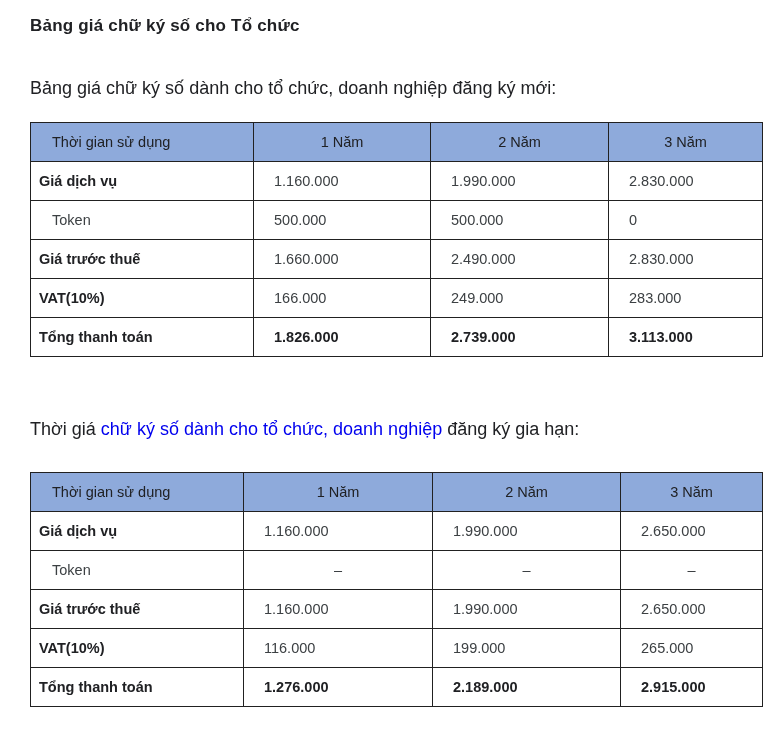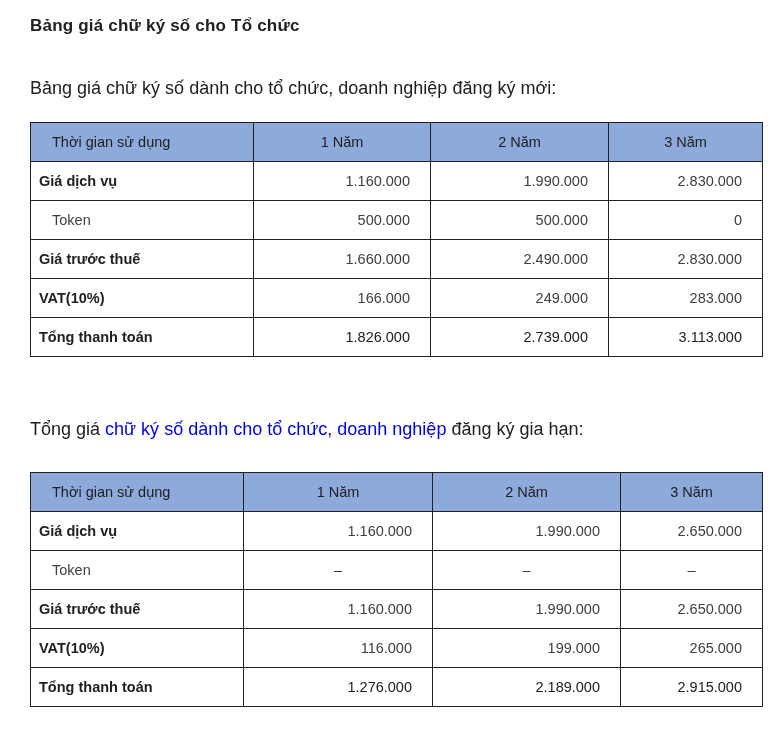"1.160.000" .pricing-table td.val { text-align: right -> none }
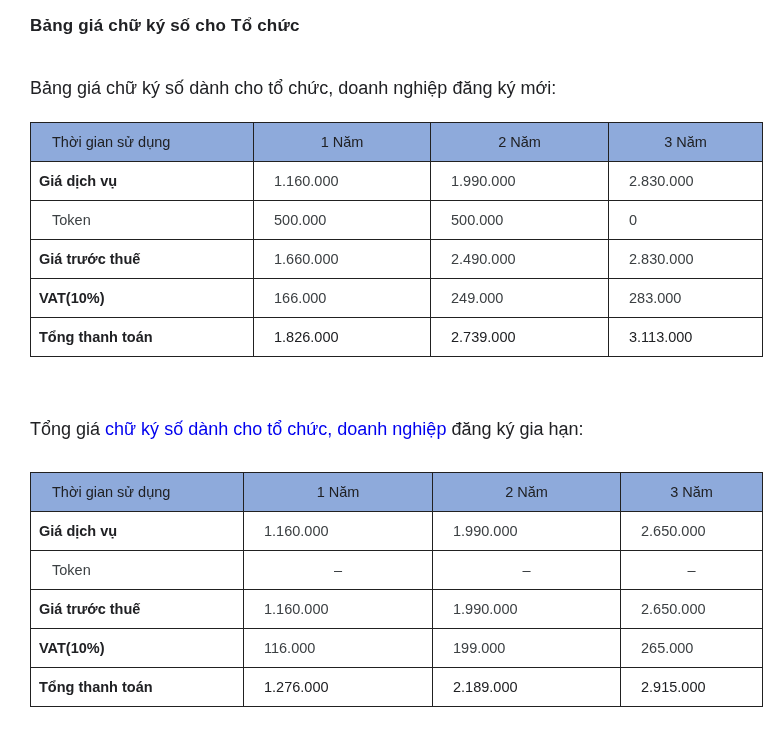"1.826.000" .pricing-table tr.total td { font-weight: 400 -> 700 }
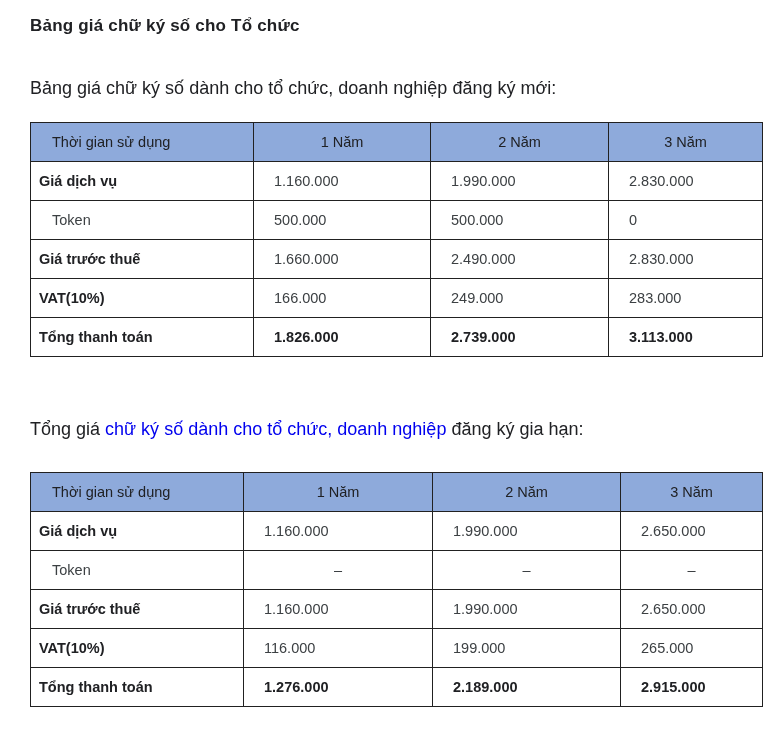"Tổng giá" span { text: Tổng -> Thời }
